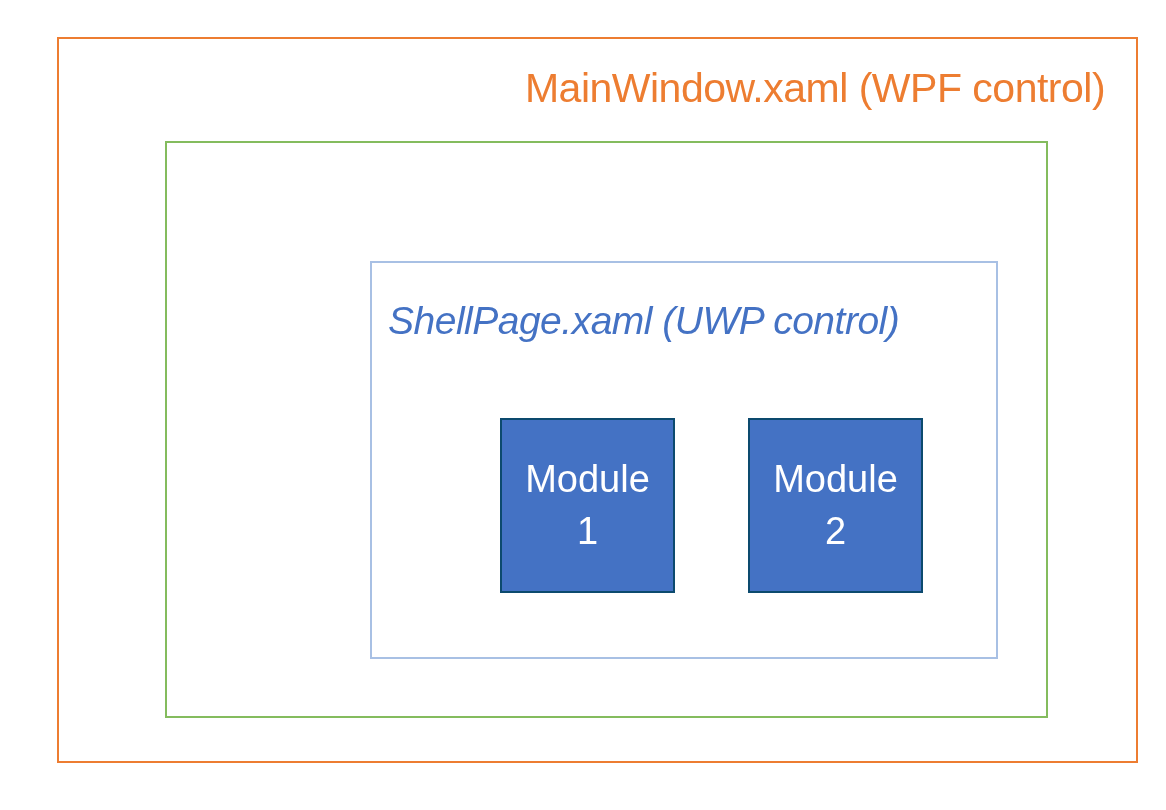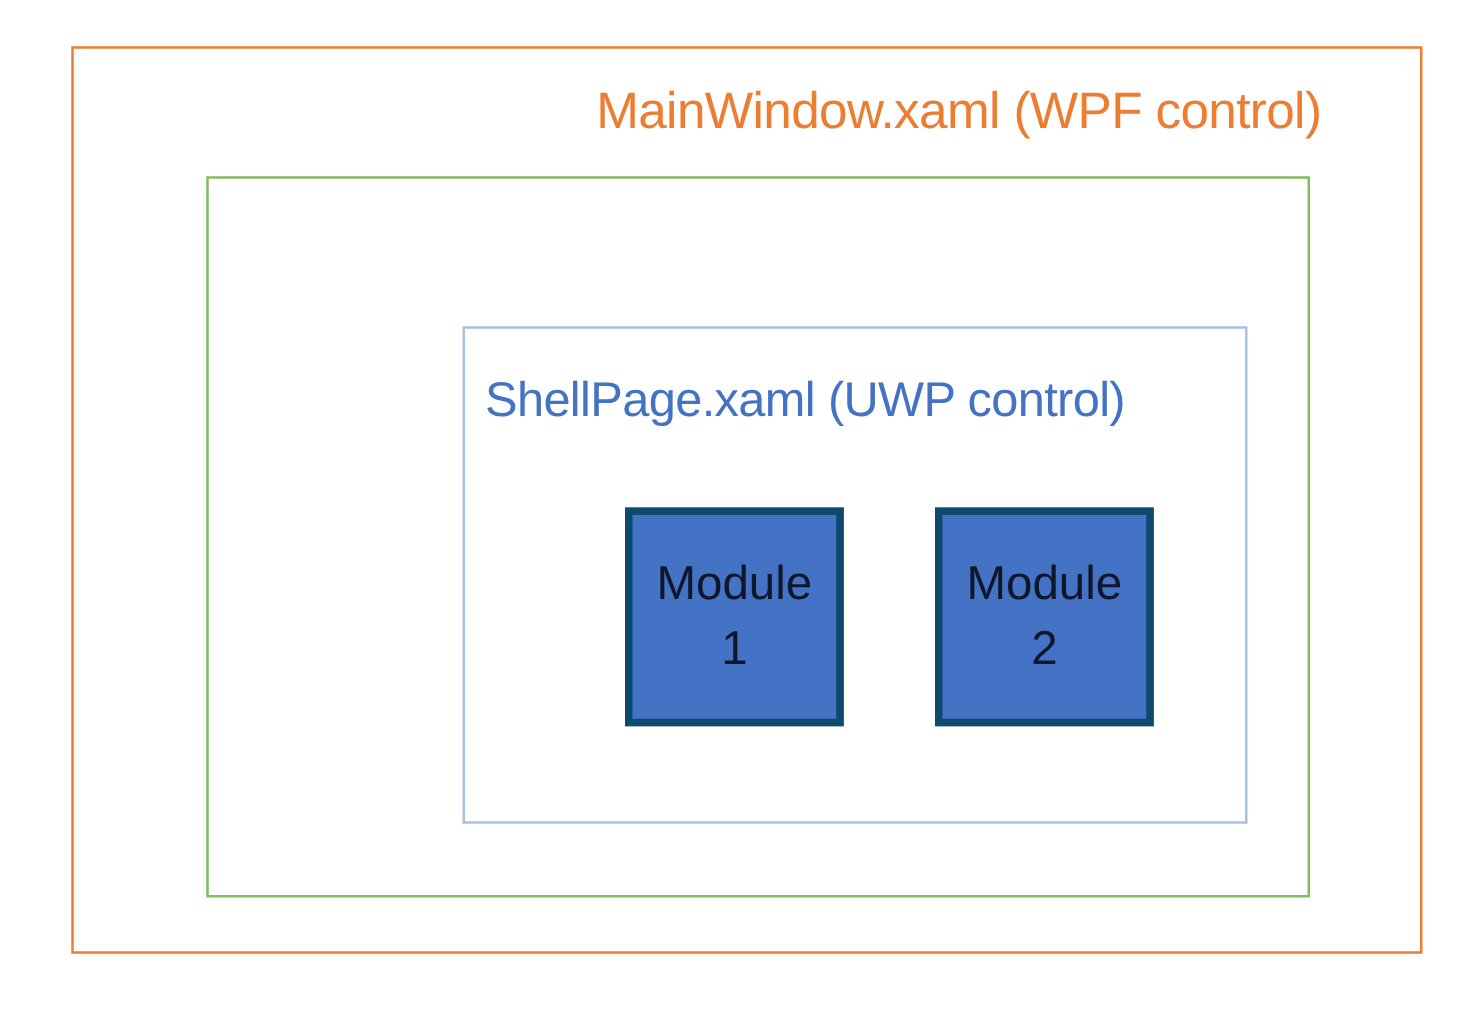"MainWindow.xaml (WPF control)" #wpf-label { left: 437px -> 485px }
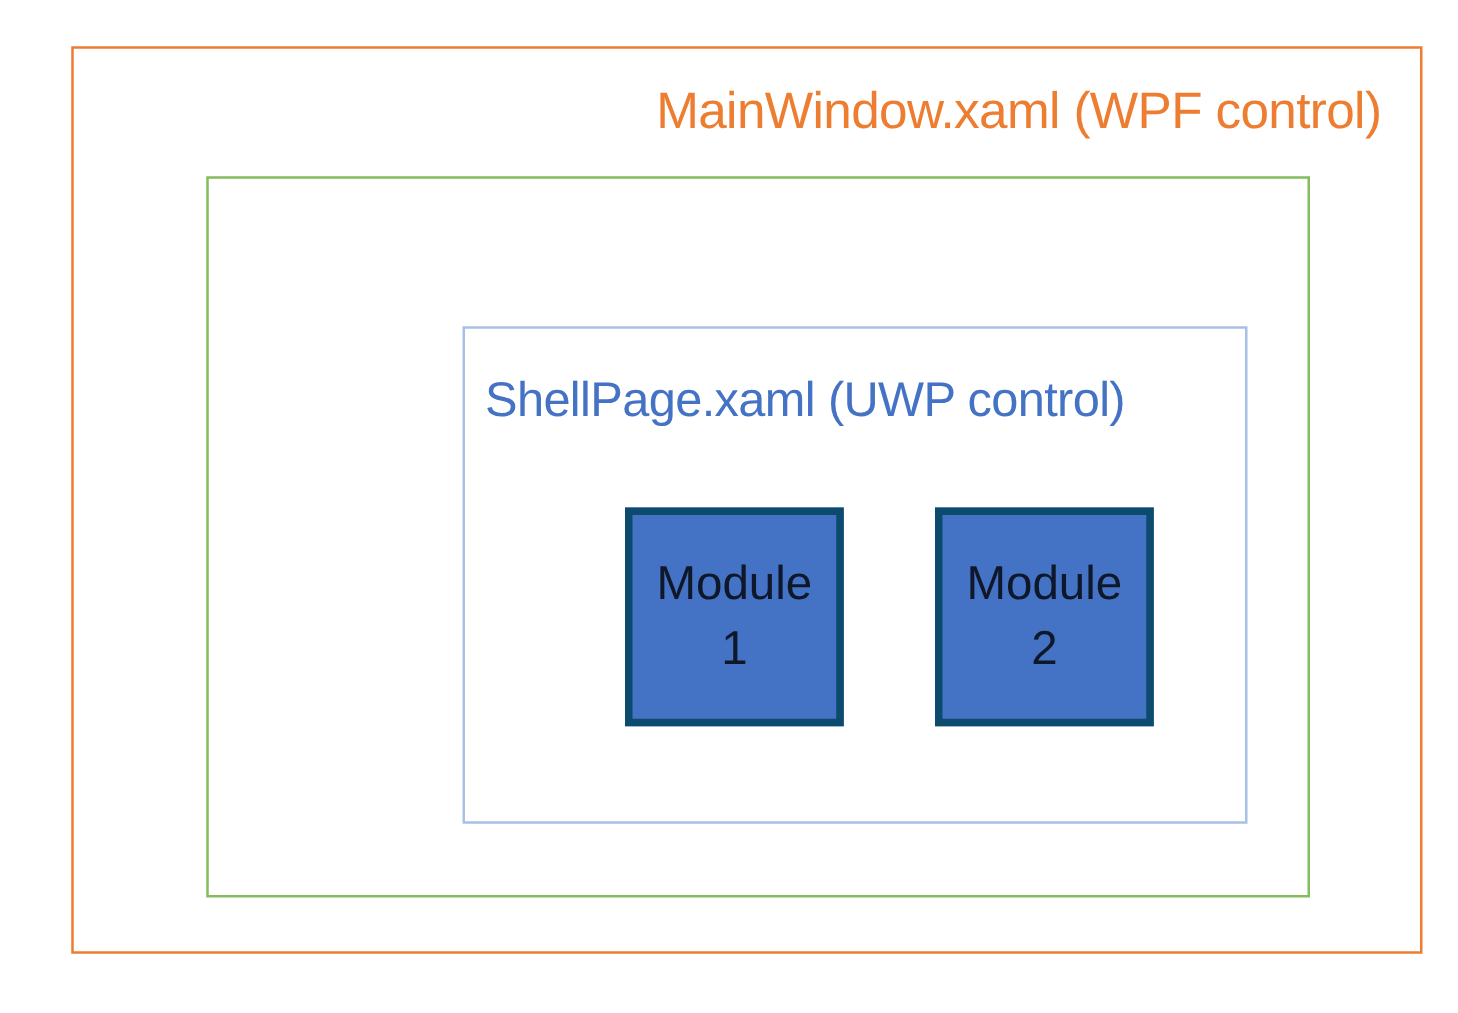"ShellPage.xaml (UWP control)" #shellpage-label { font-style: none -> italic }
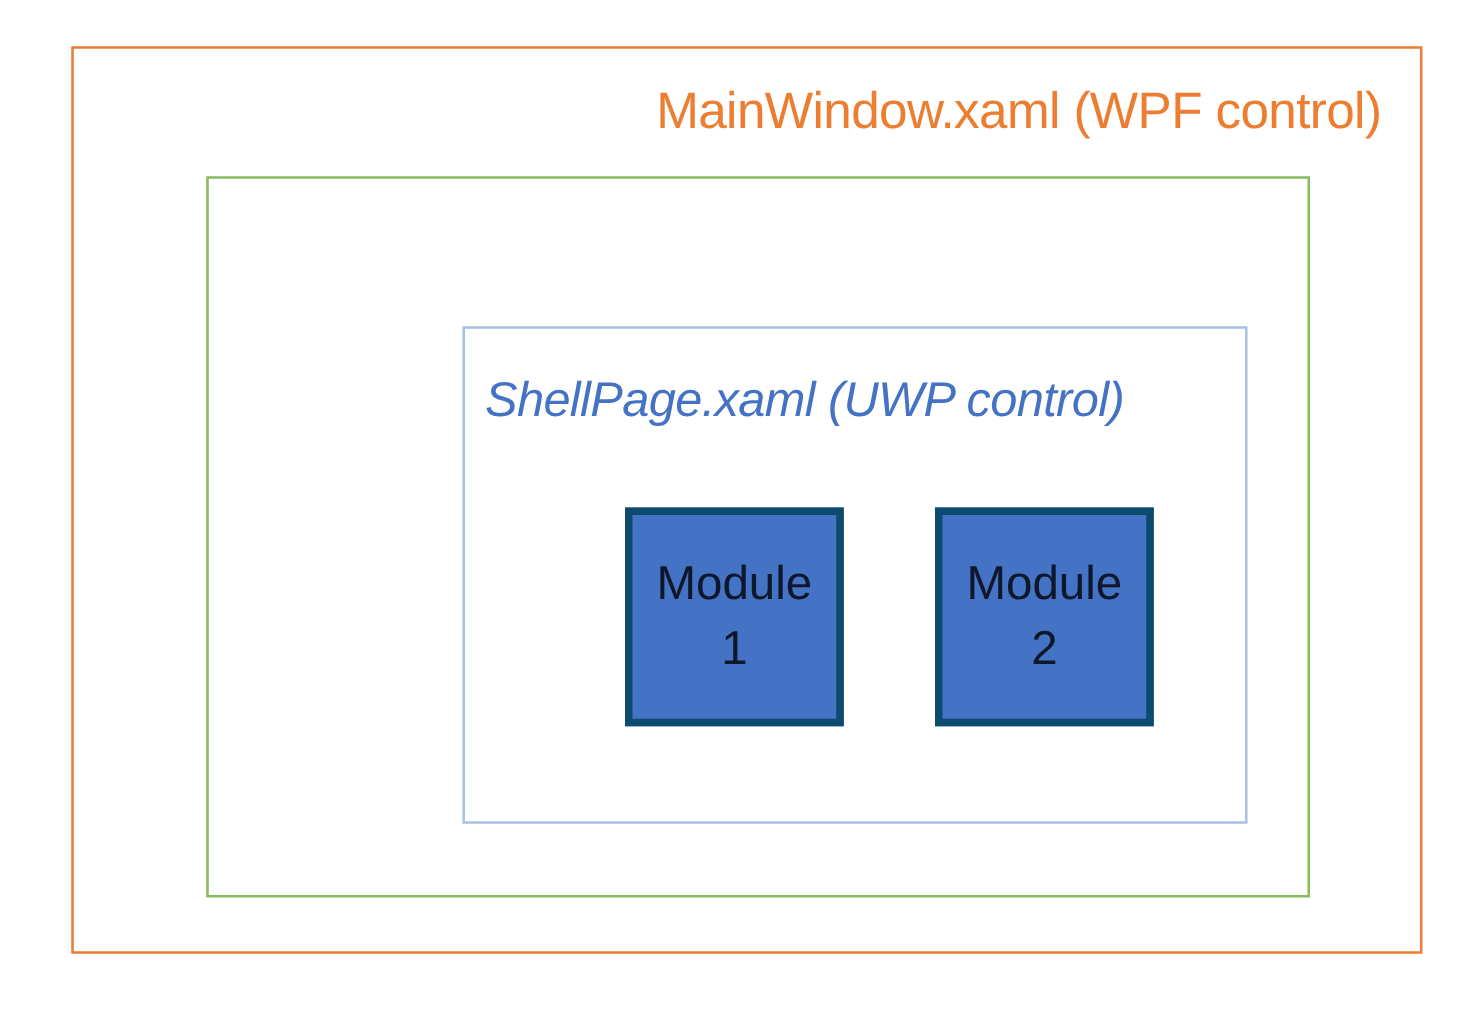"Module" .module-box { border: 6px solid #0c4a6e -> 2px solid #0c4a6e; color: #0f172a -> #ffffff; top: 406px -> 418px }
